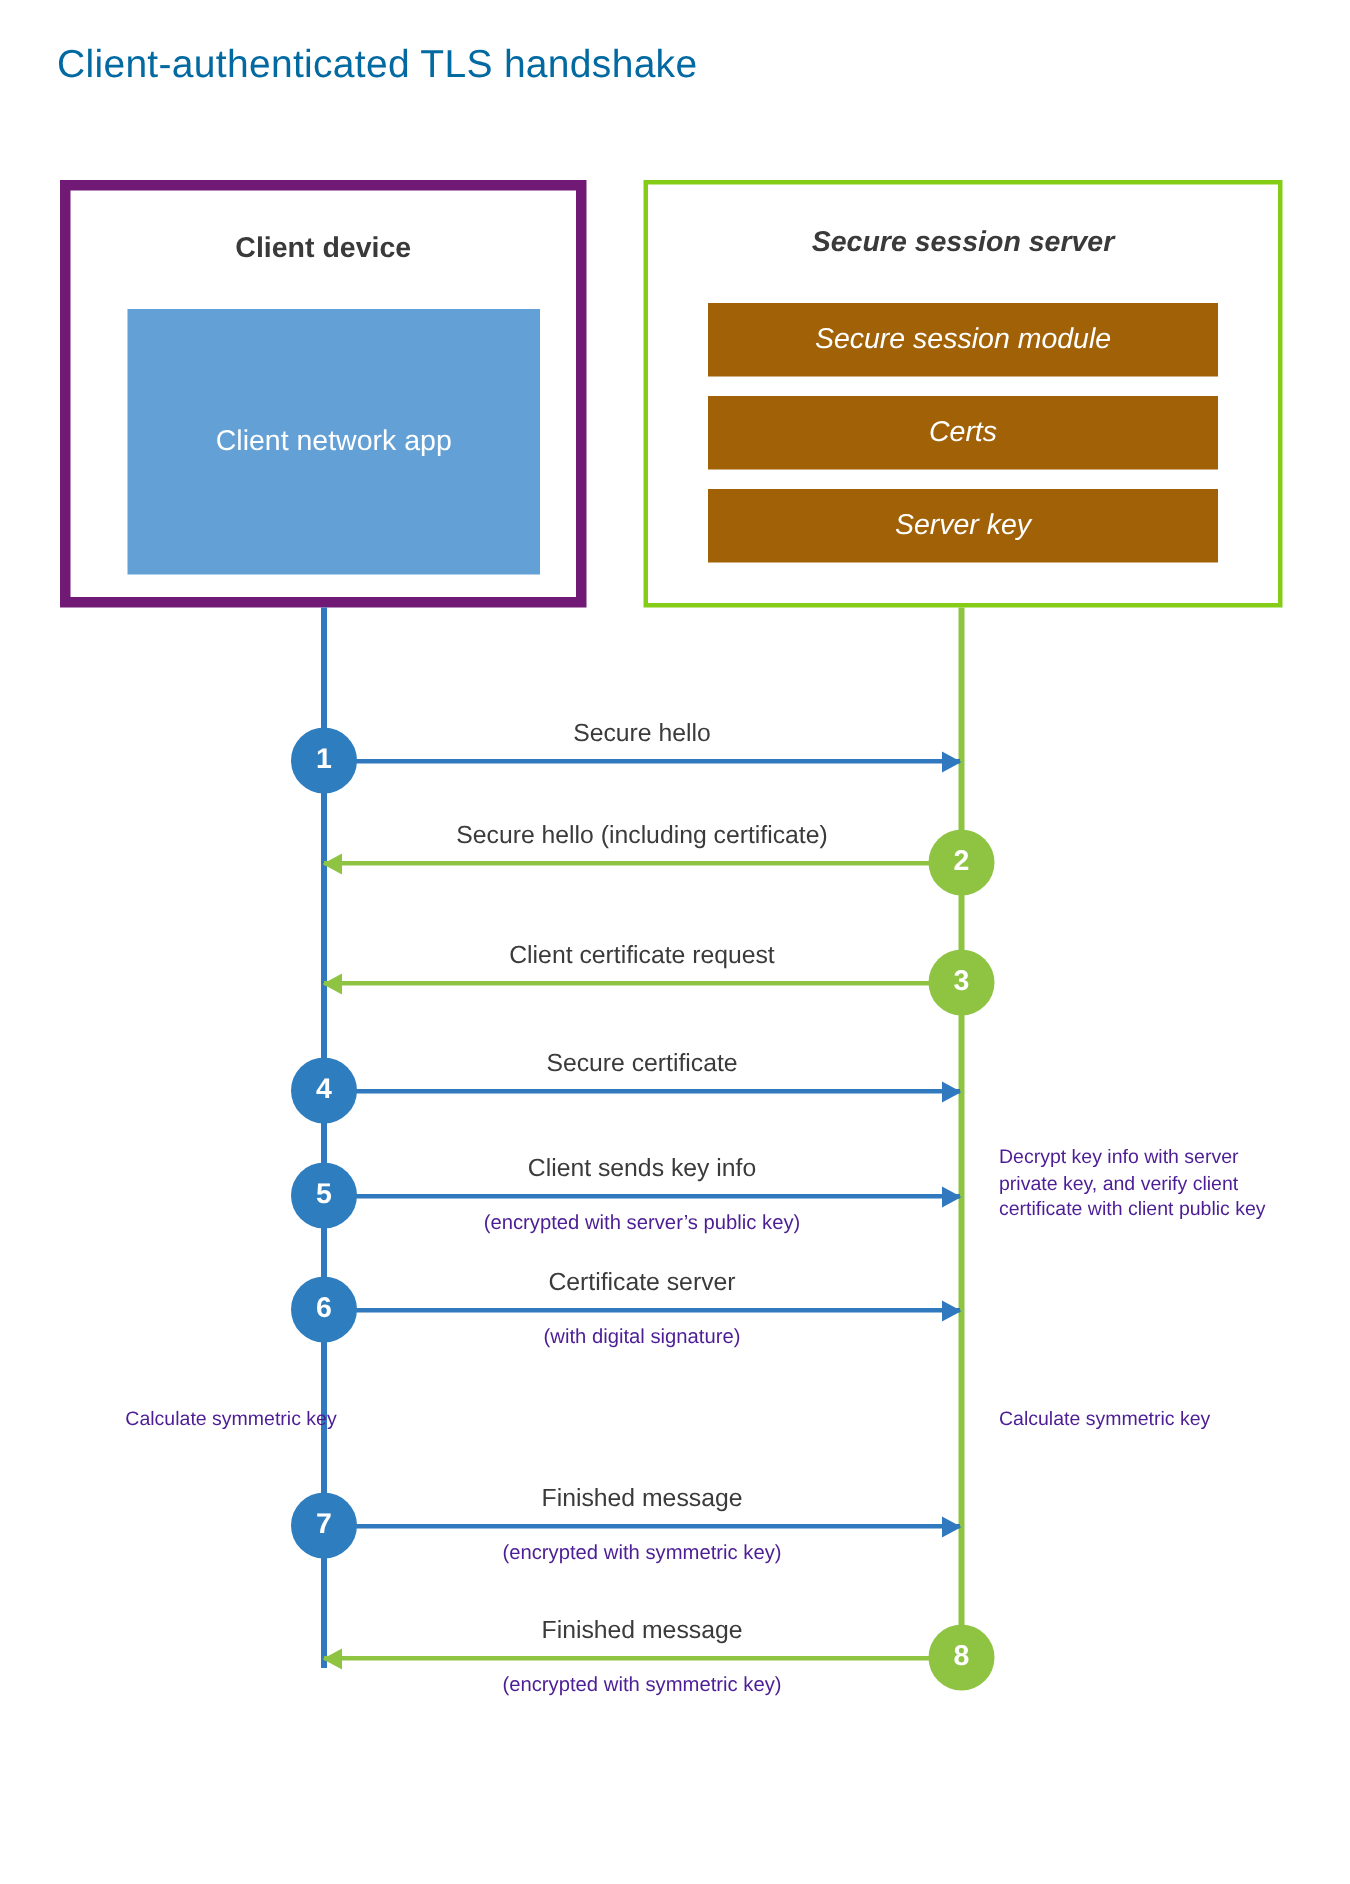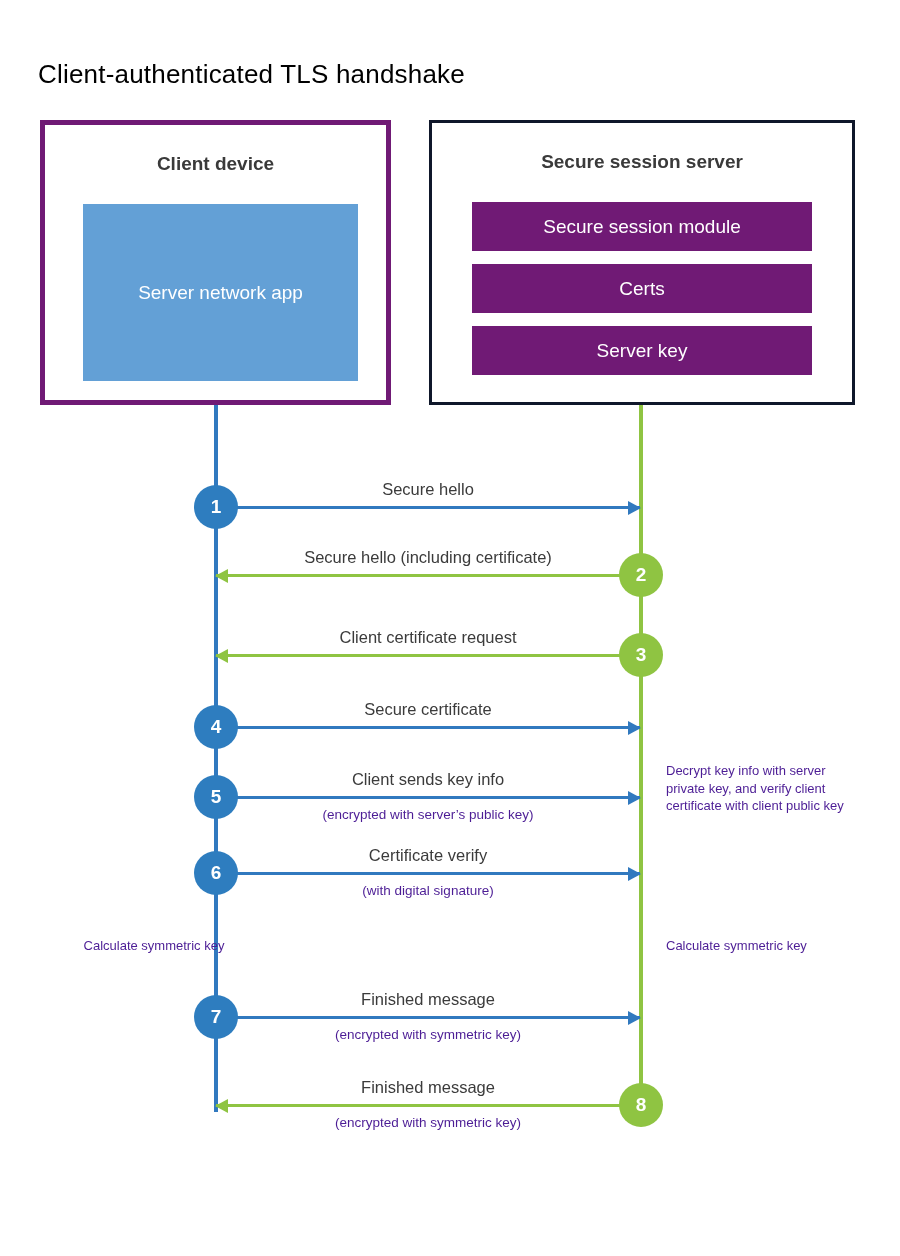"Client-authenticated TLS handshake" #diagram-title { color: #000000 -> #0369a1; margin-top: 32px -> none }
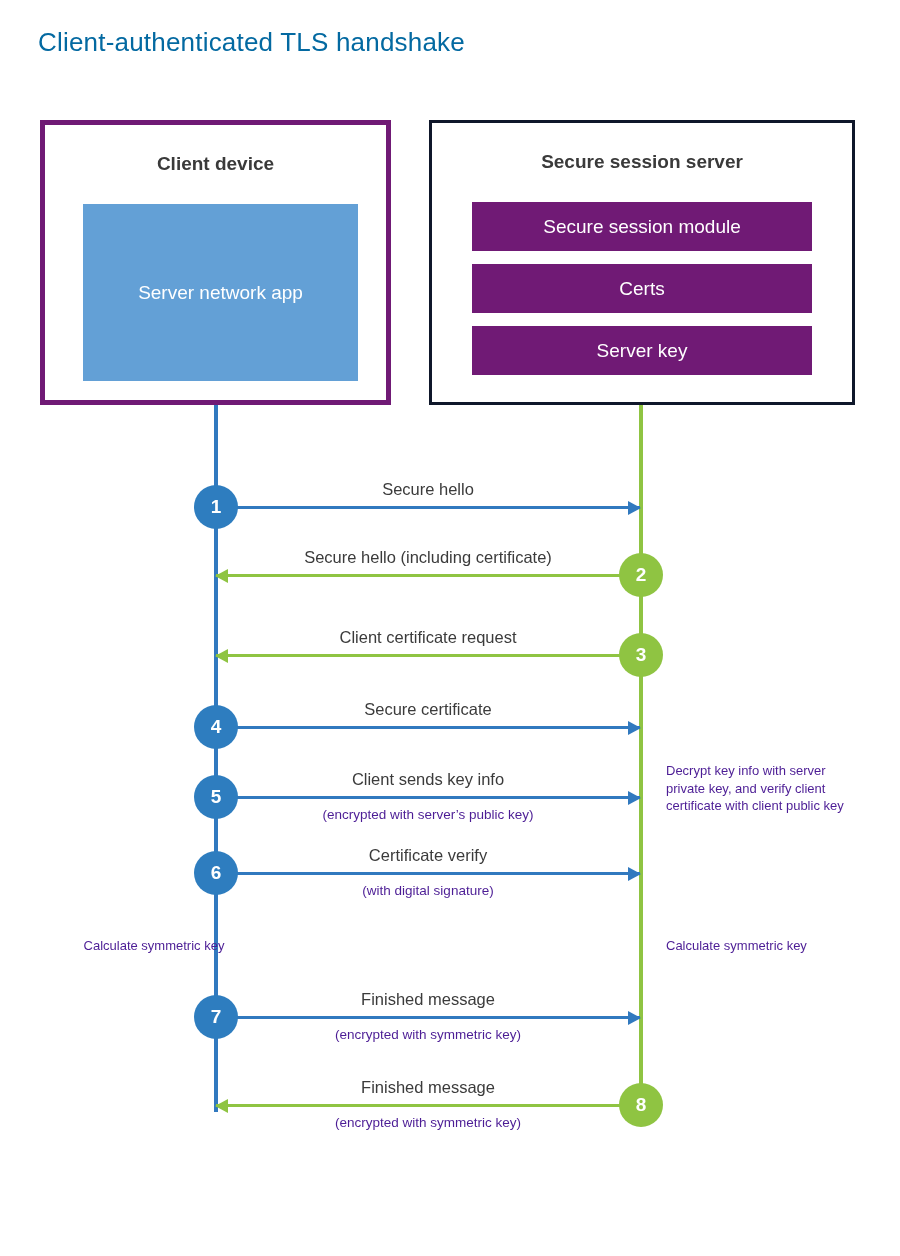"Client device" #client-box { border: 5px solid #701a75 -> 7px solid #701a75 }
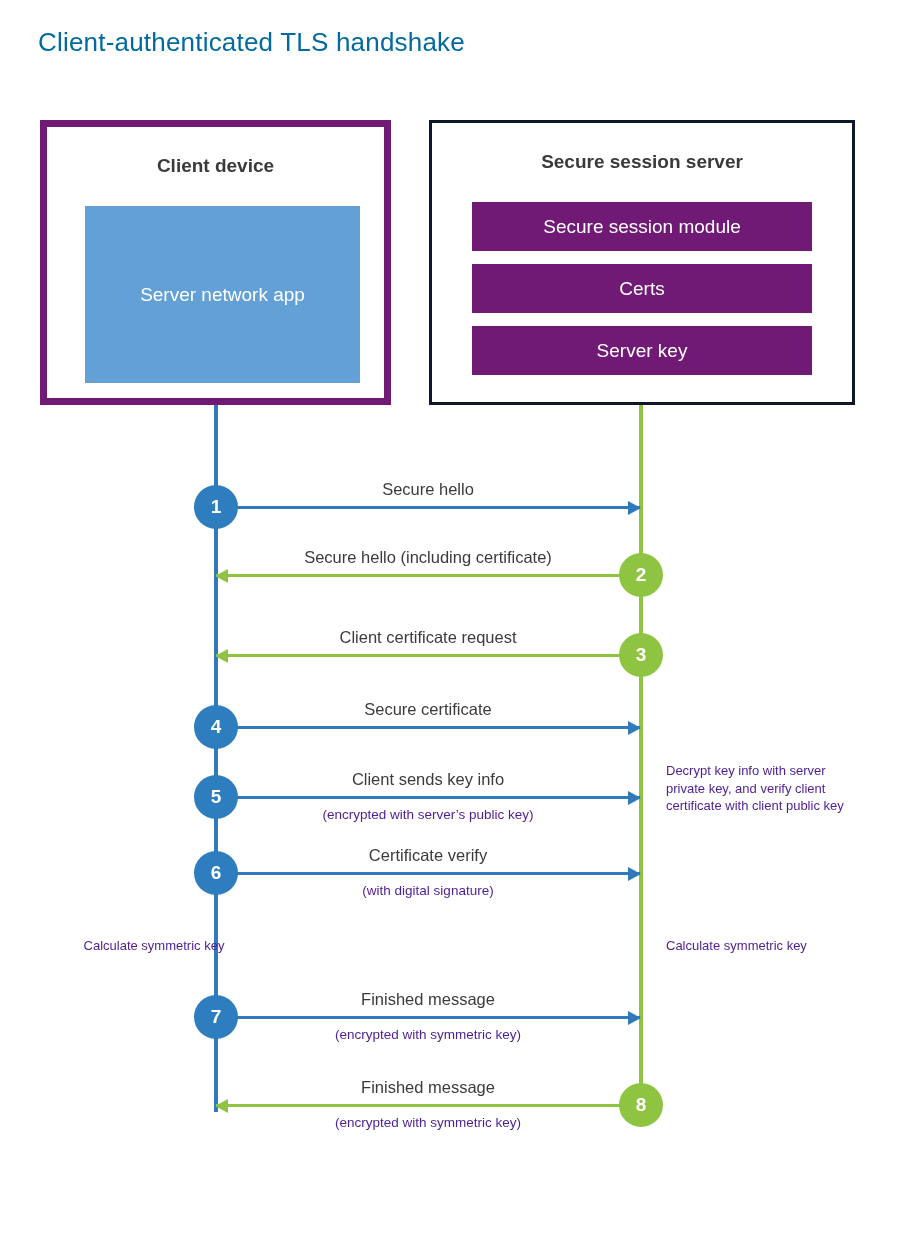"Secure session server" #server-box { border: 3px solid #0f172a -> 3px solid #84cc16; font-style: none -> italic }
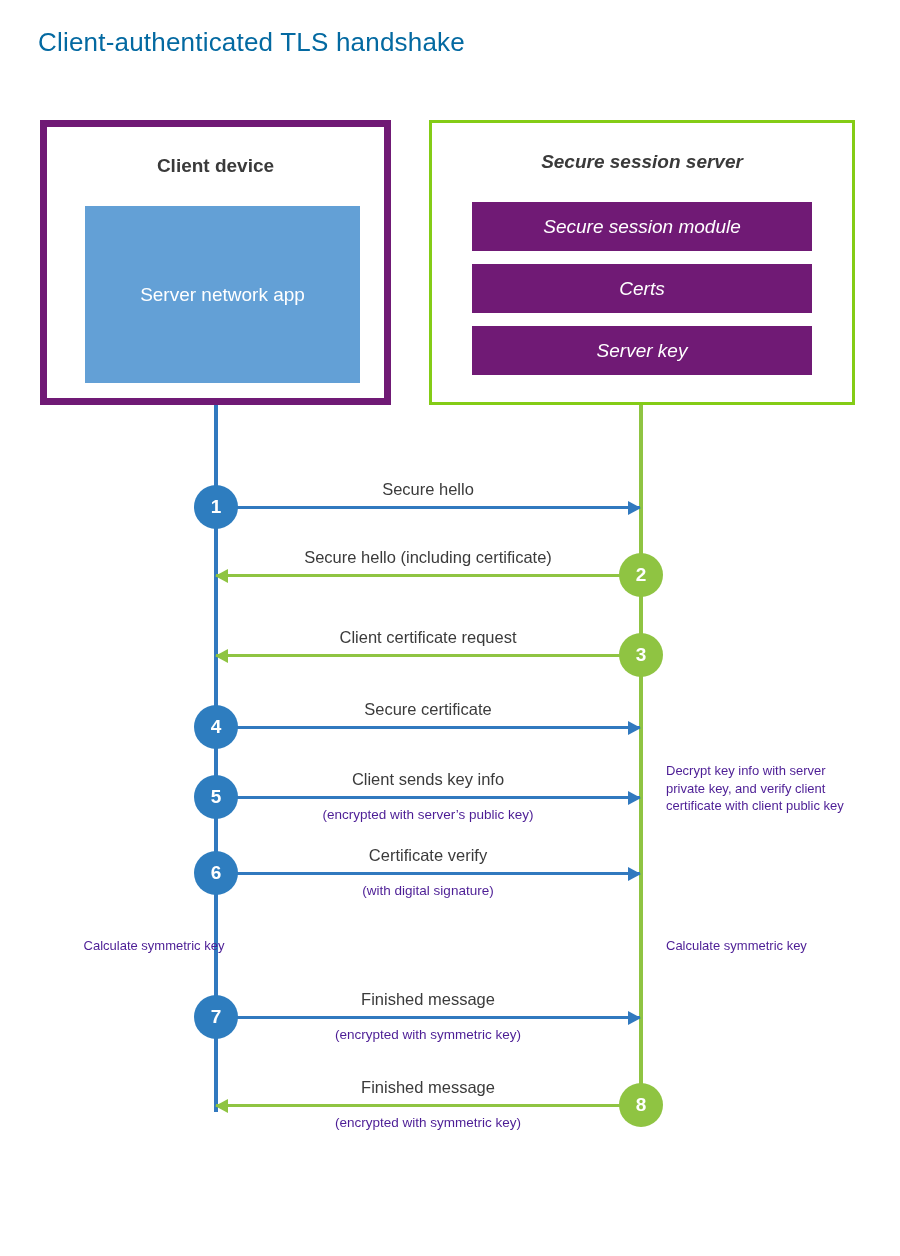"Secure session module" .server-block { background: #701a75 -> #a16207 }
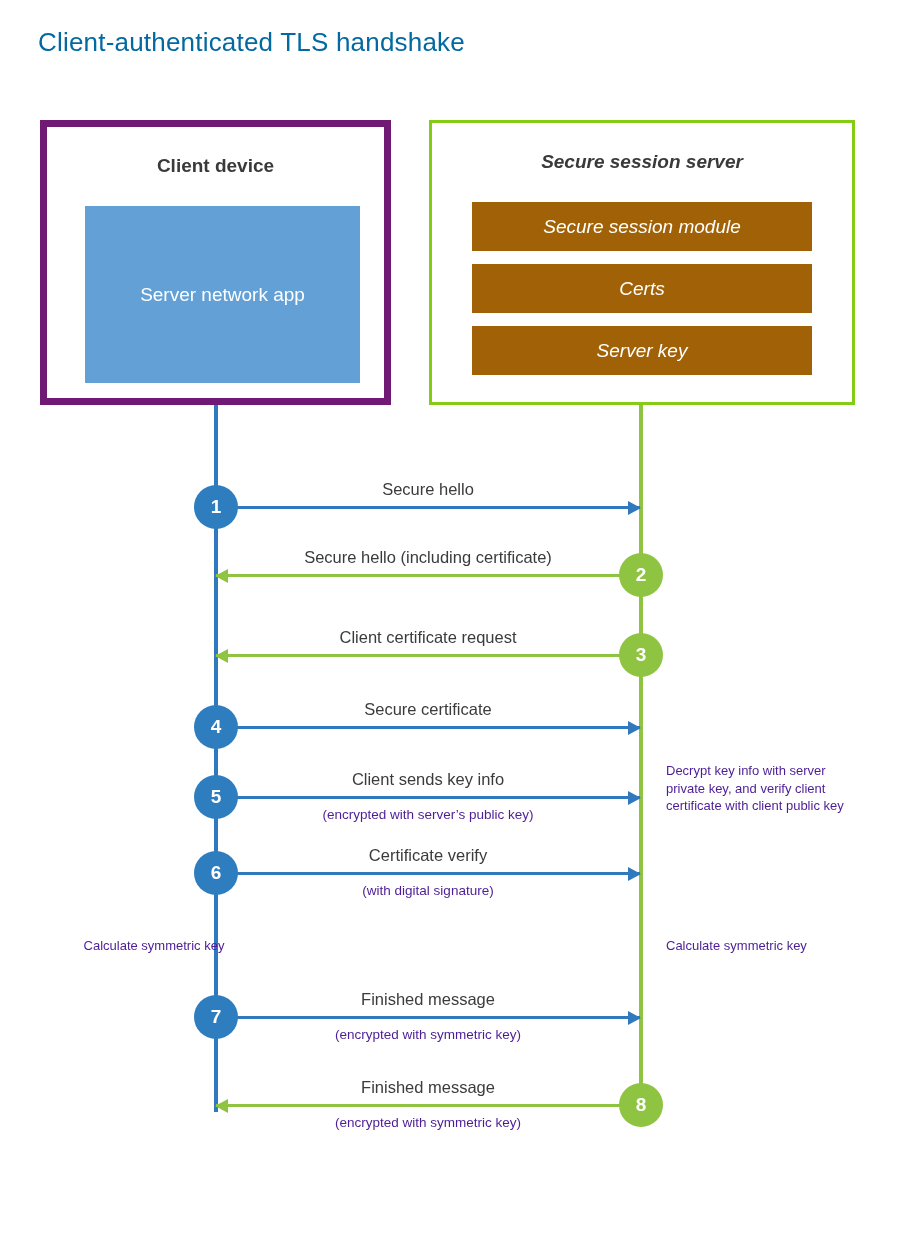"Server network app" div.inner-block { text: Server -> Client }
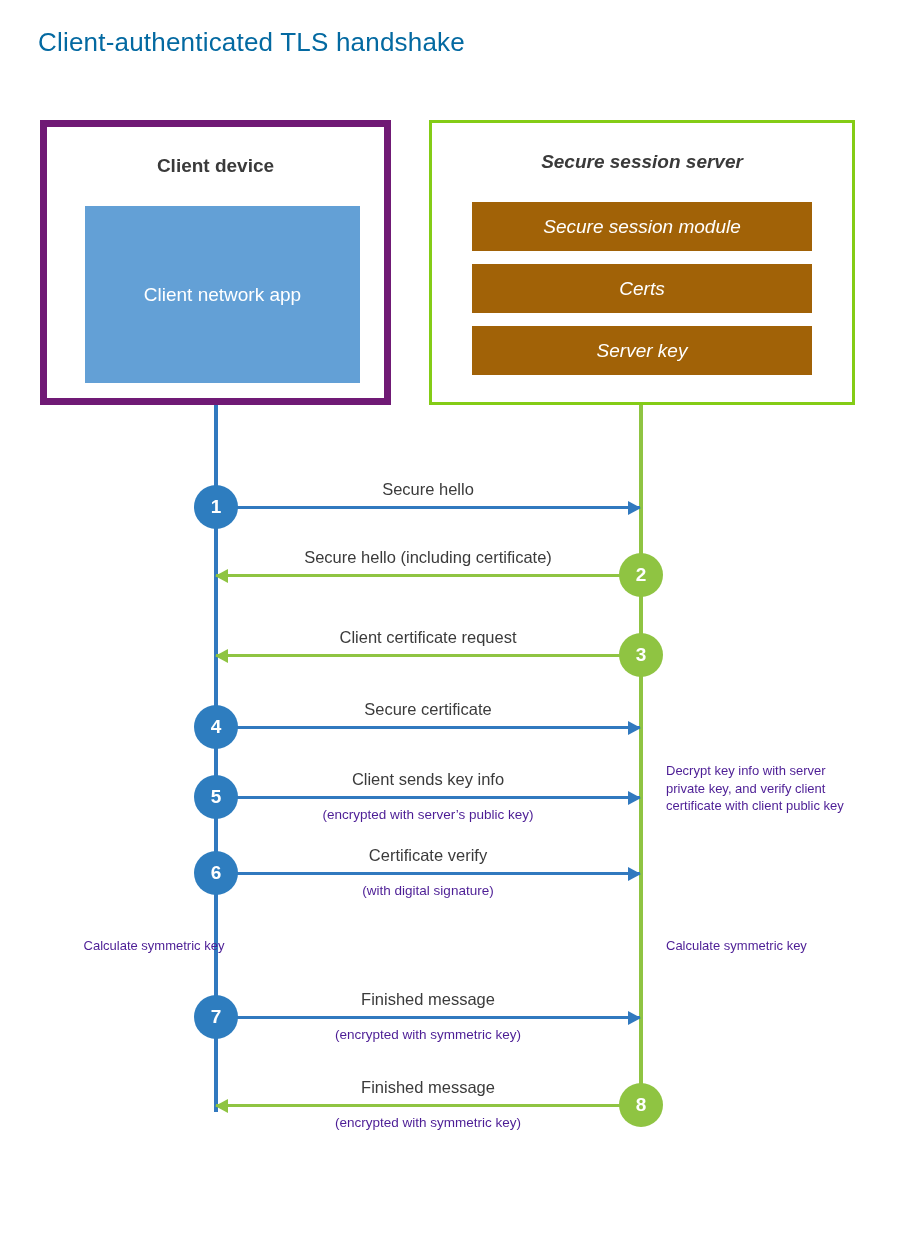"Certificate verify" div.msg-label { text: verify -> server }
